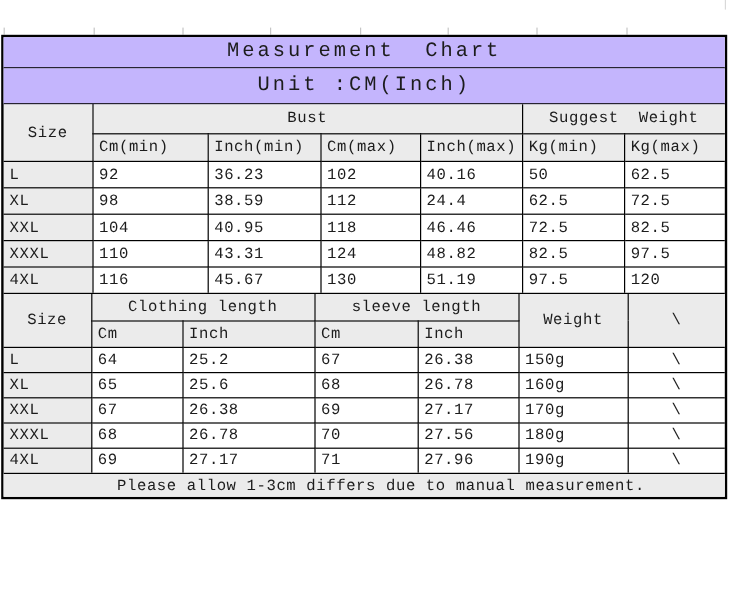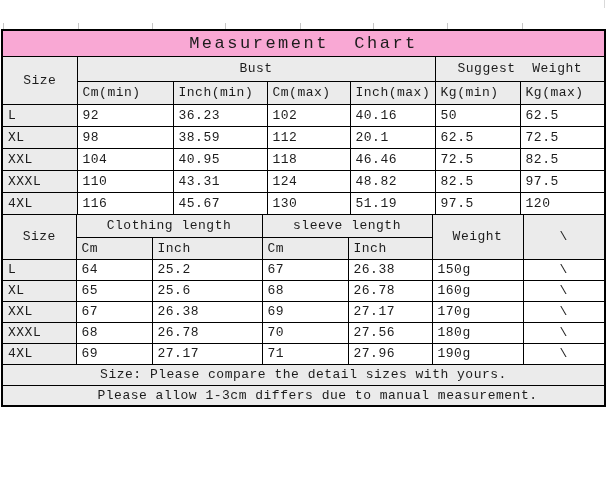"Measurement Chart" .bar { background: #f9a8d4 -> #c4b5fd }
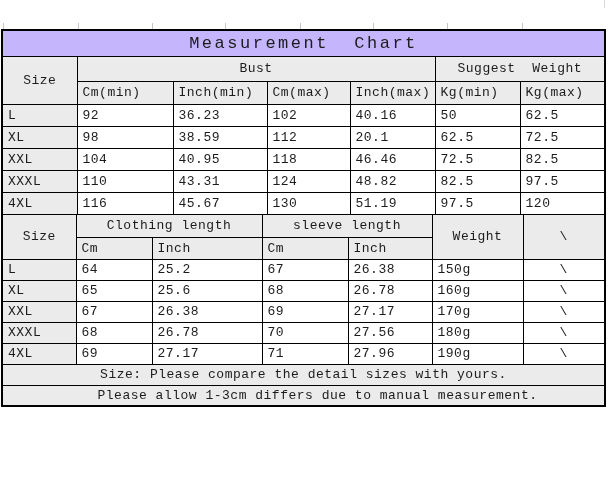"Unit :CM(Inch)" div.bar { html: none -> <div>Unit :CM(Inch)</div> }
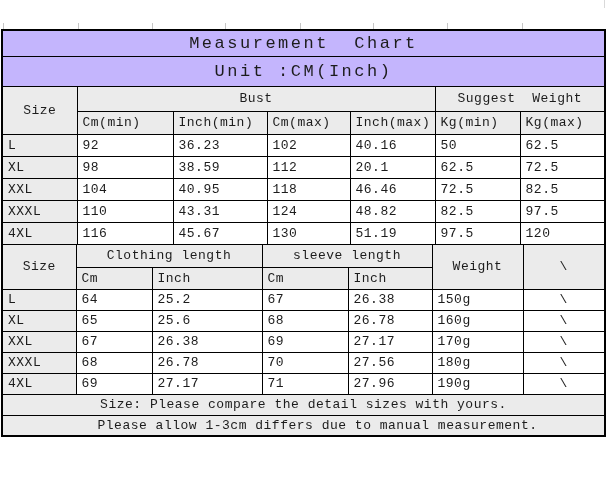"20.1" td { text: 20.1 -> 24.4 }
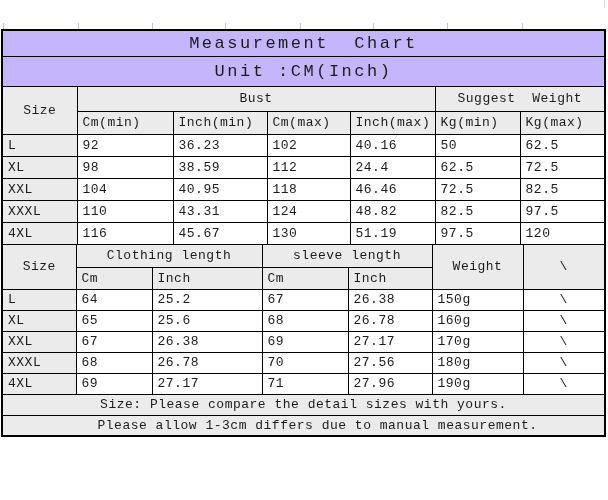"Size: Please compare the detail" div.note { html: <div>Size: Please compare the detail sizes with yours.</div> -> none }
